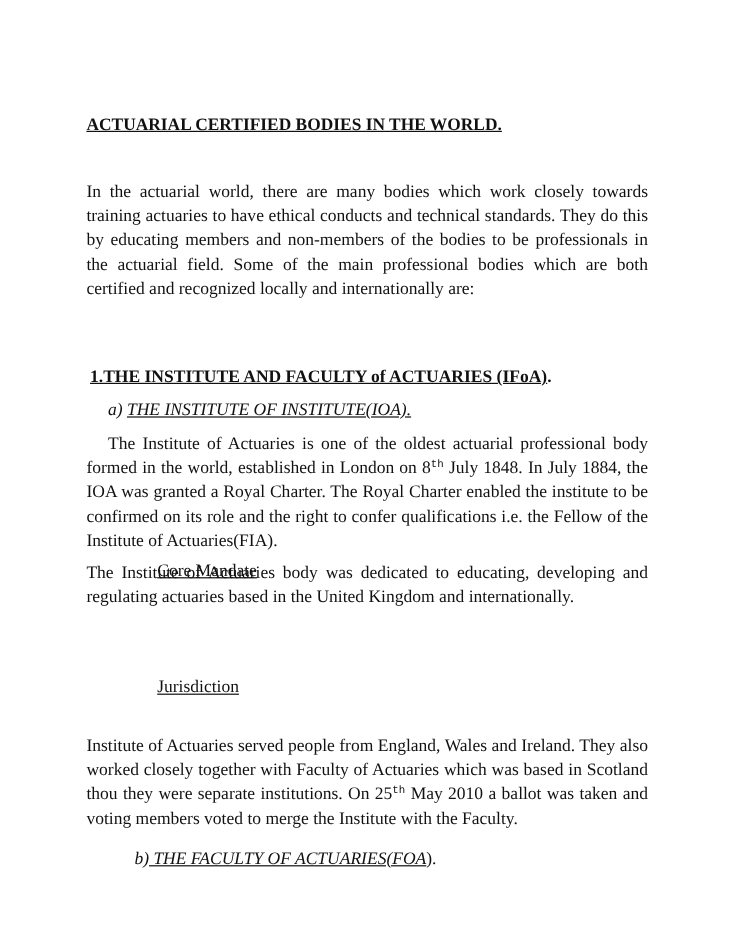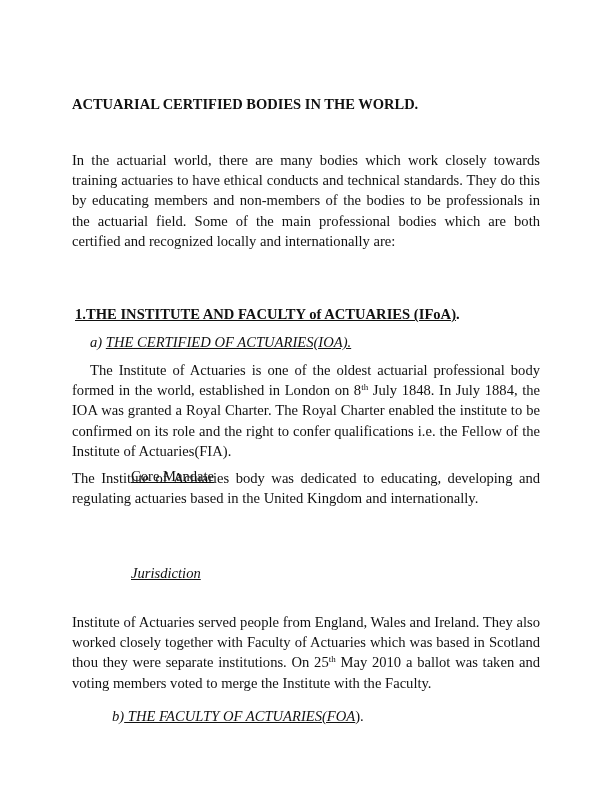"ACTUARIAL CERTIFIED BODIES IN THE" .title { text-decoration: none -> underline }
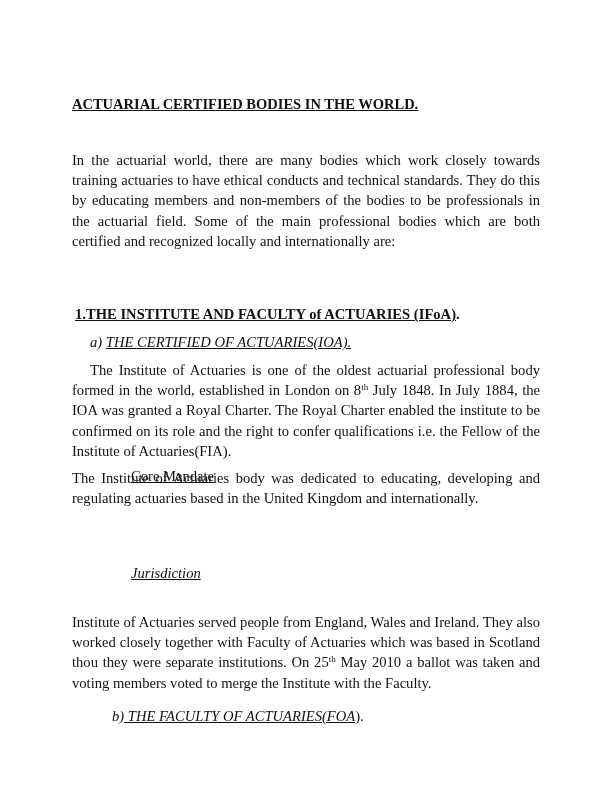"THE CERTIFIED OF ACTUARIES(IOA)." span.ul { text: CERTIFIED OF ACTUARIES -> INSTITUTE OF INSTITUTE }
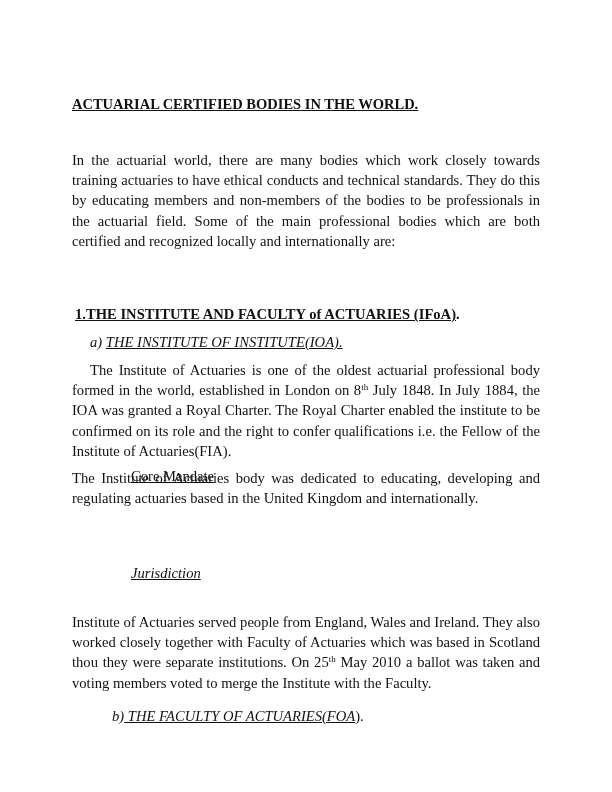"th" sup { font-family: none -> Liberation Mono, monospace }
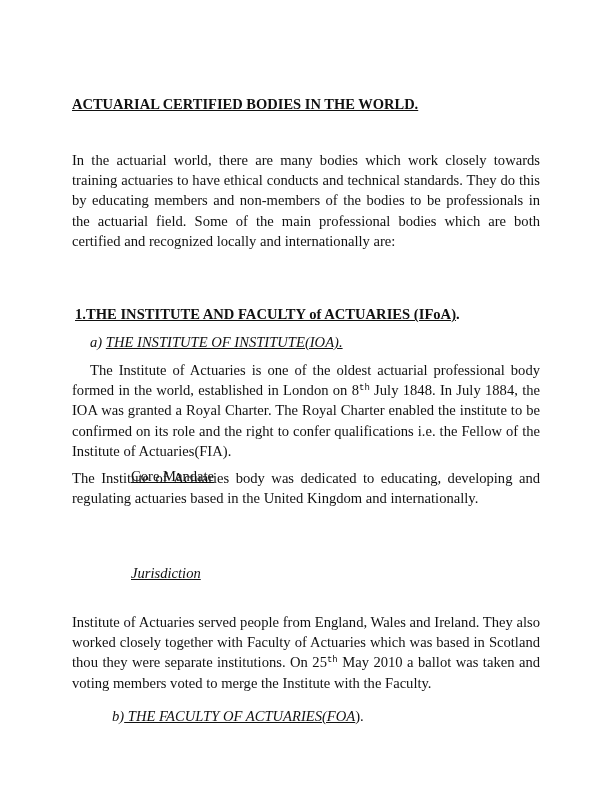"Jurisdiction" div.label { font-style: italic -> none }
